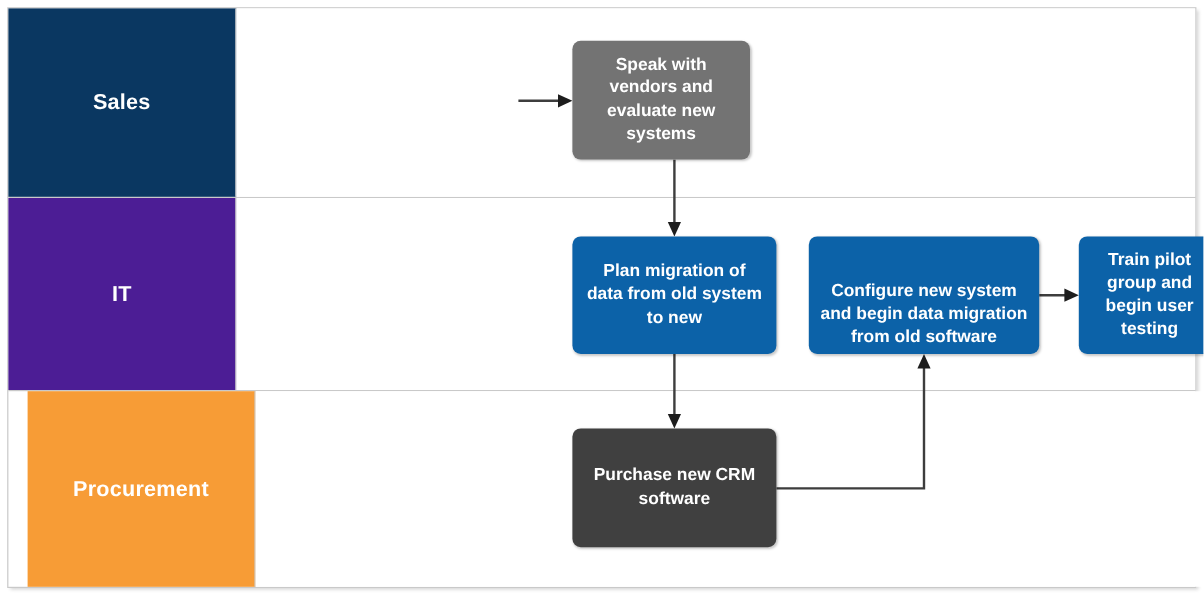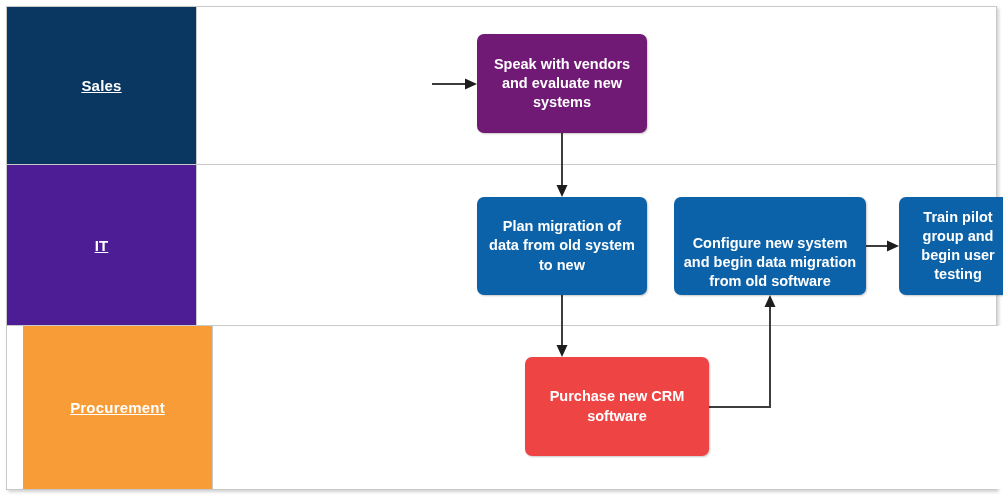"Speak with vendors and evaluate" div.node { background: #701a75 -> #737373; width: 170px -> 148px }
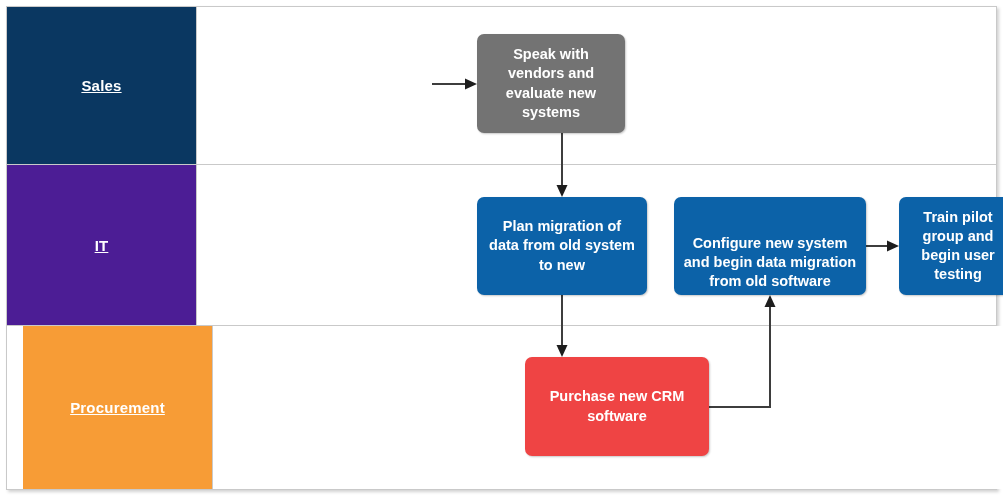"Sales" .lane-title { font-size: 15px -> 18px; text-decoration: underline -> none }
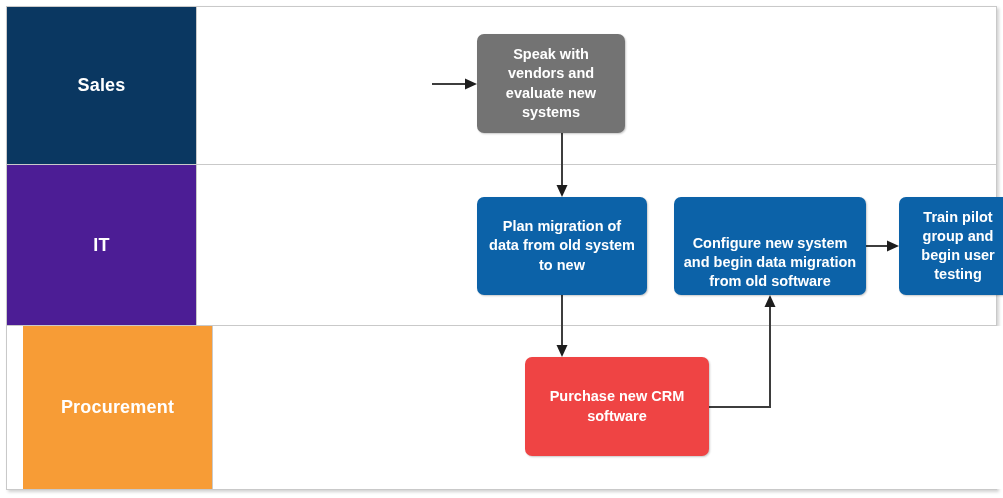"Purchase new CRM software" div.node { background: #ef4444 -> #404040; margin-left: 48px -> none; width: 184px -> 170px }
